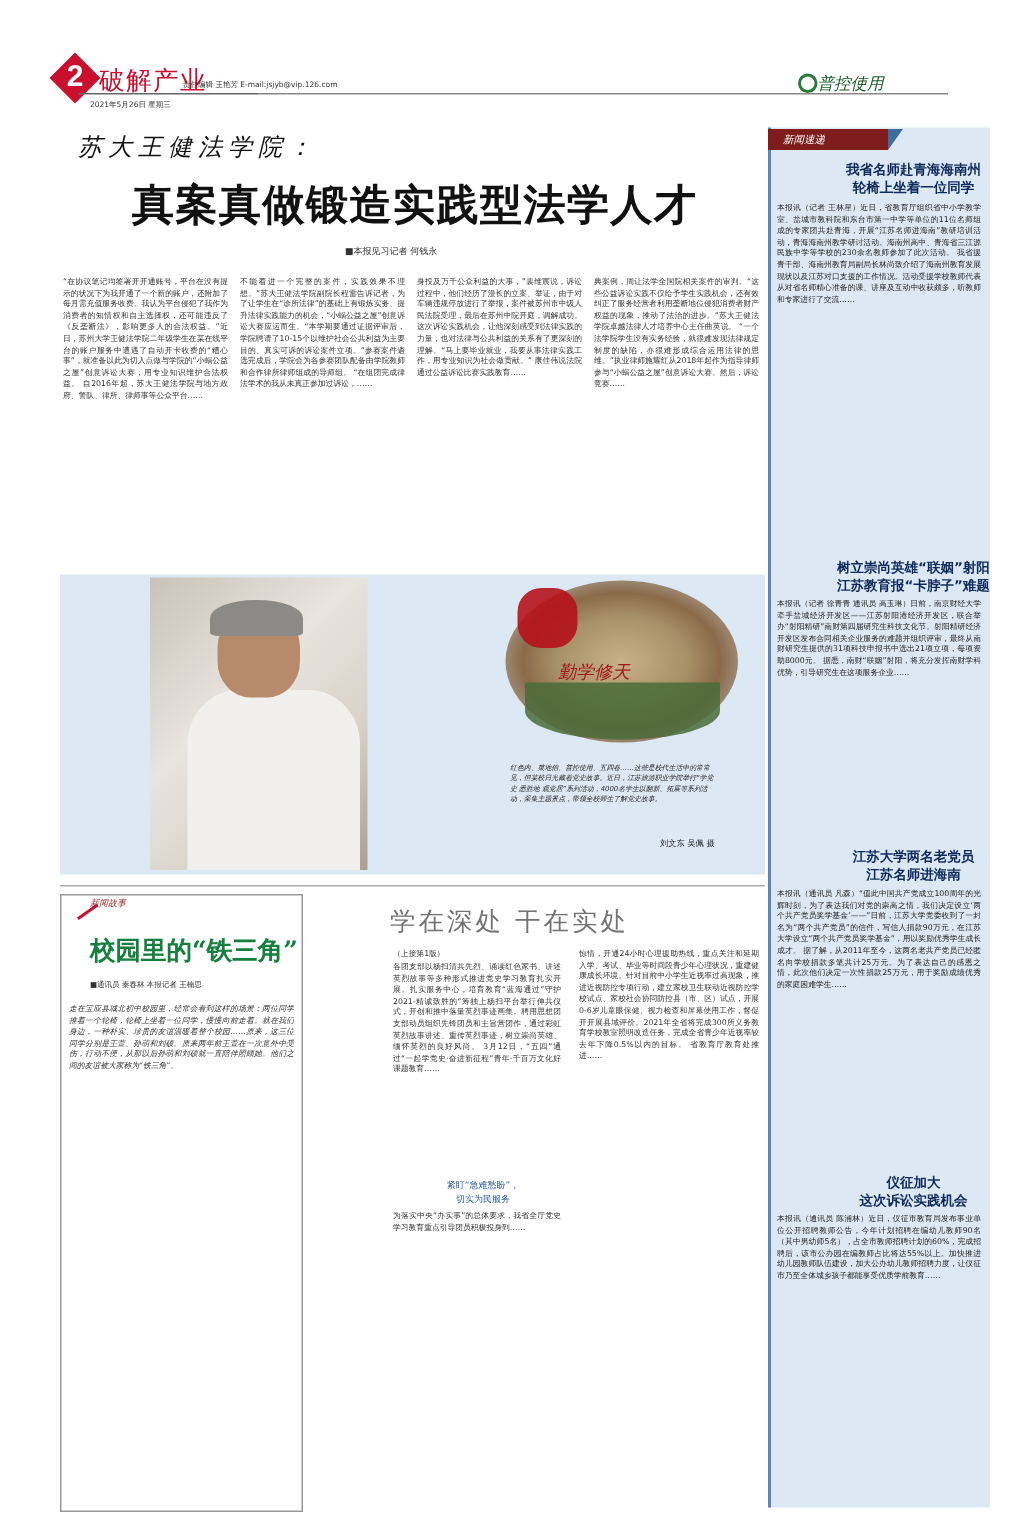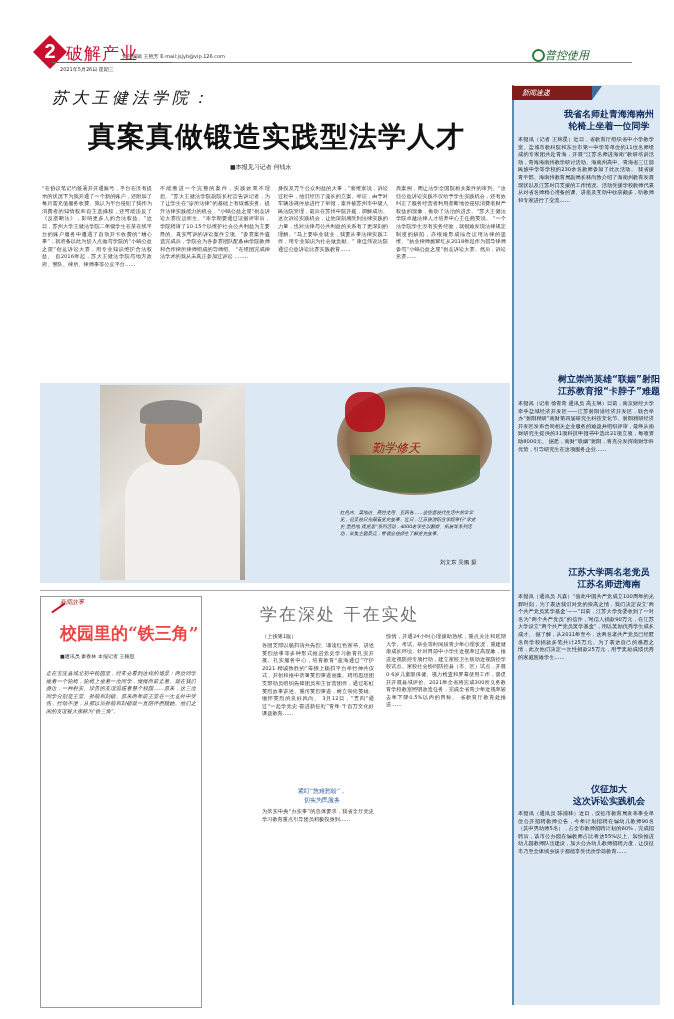"校园里的“铁三角”" .box2-title { color: #ef4444 -> #15803d }
